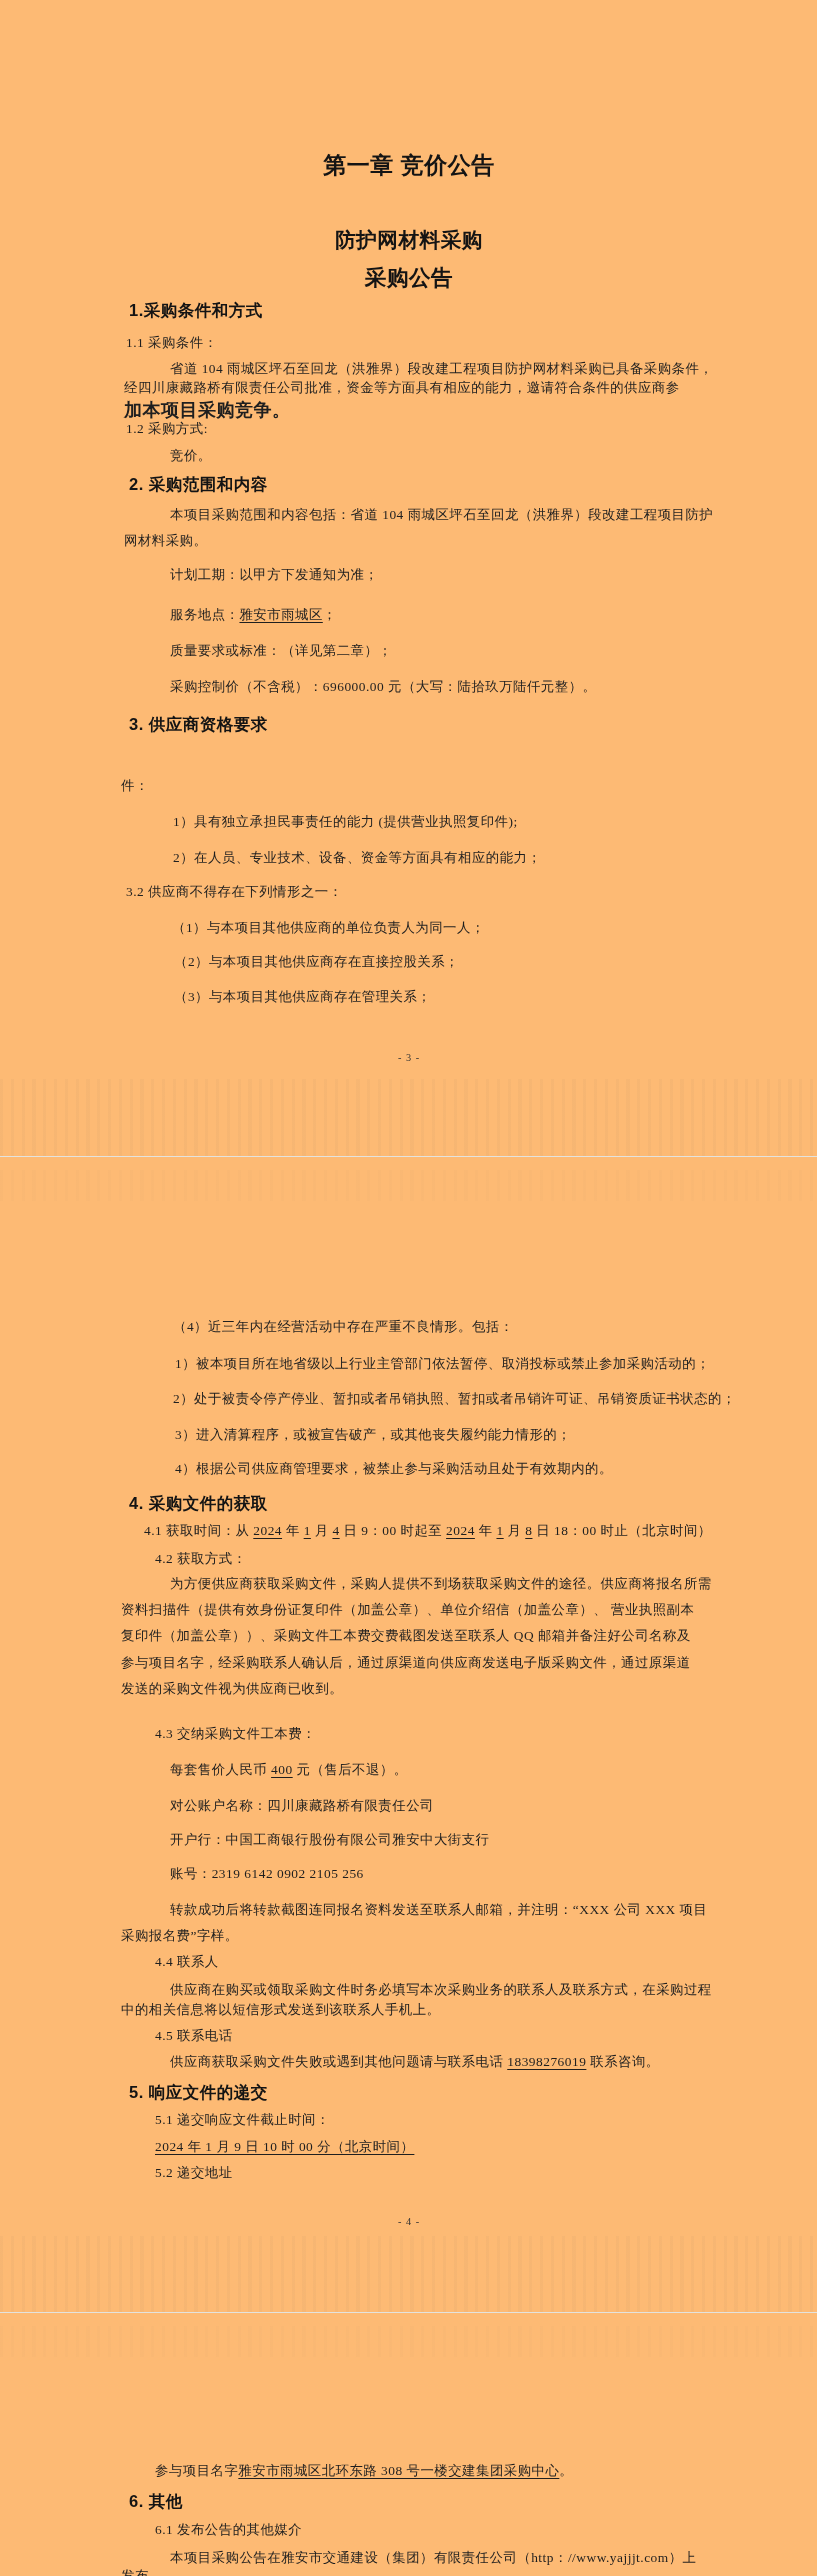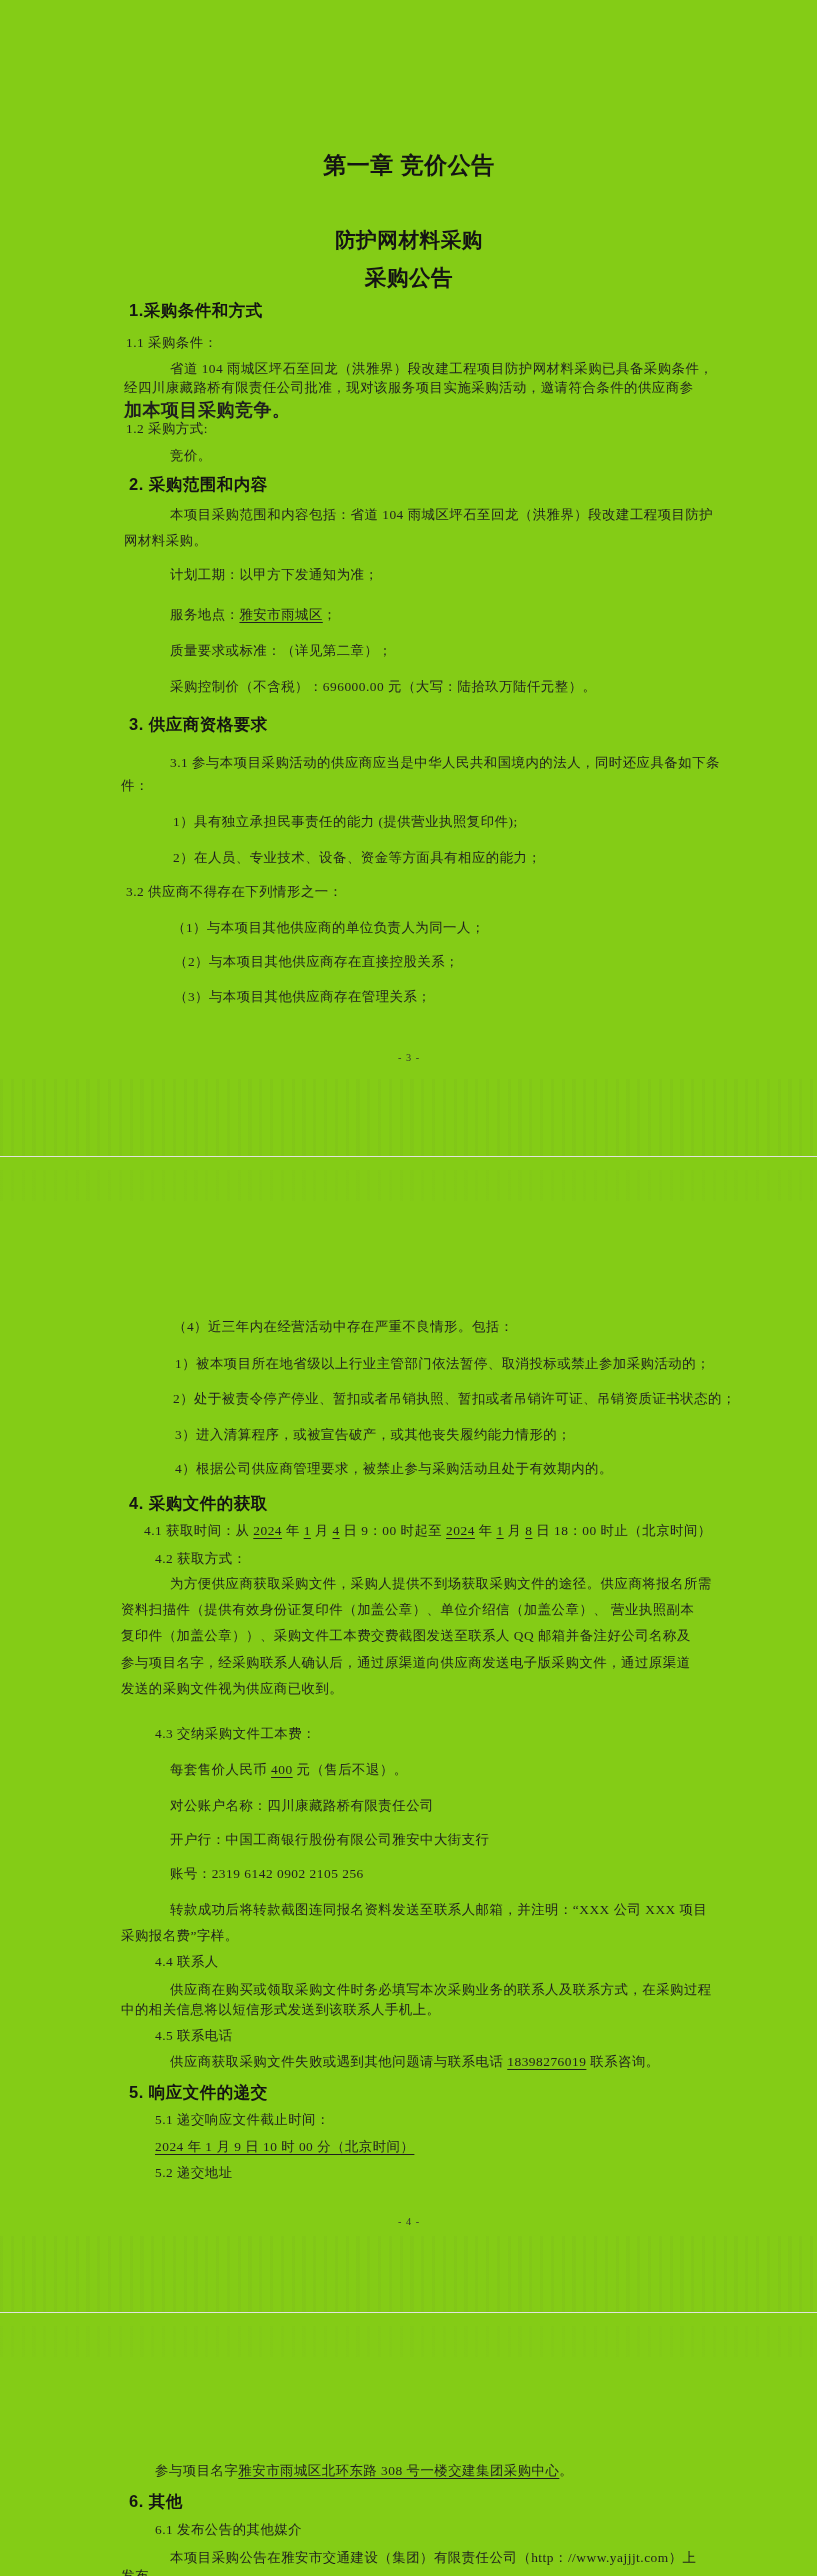"第一章 竞价公告" .page { background: #84cc16 -> #fdba74 }
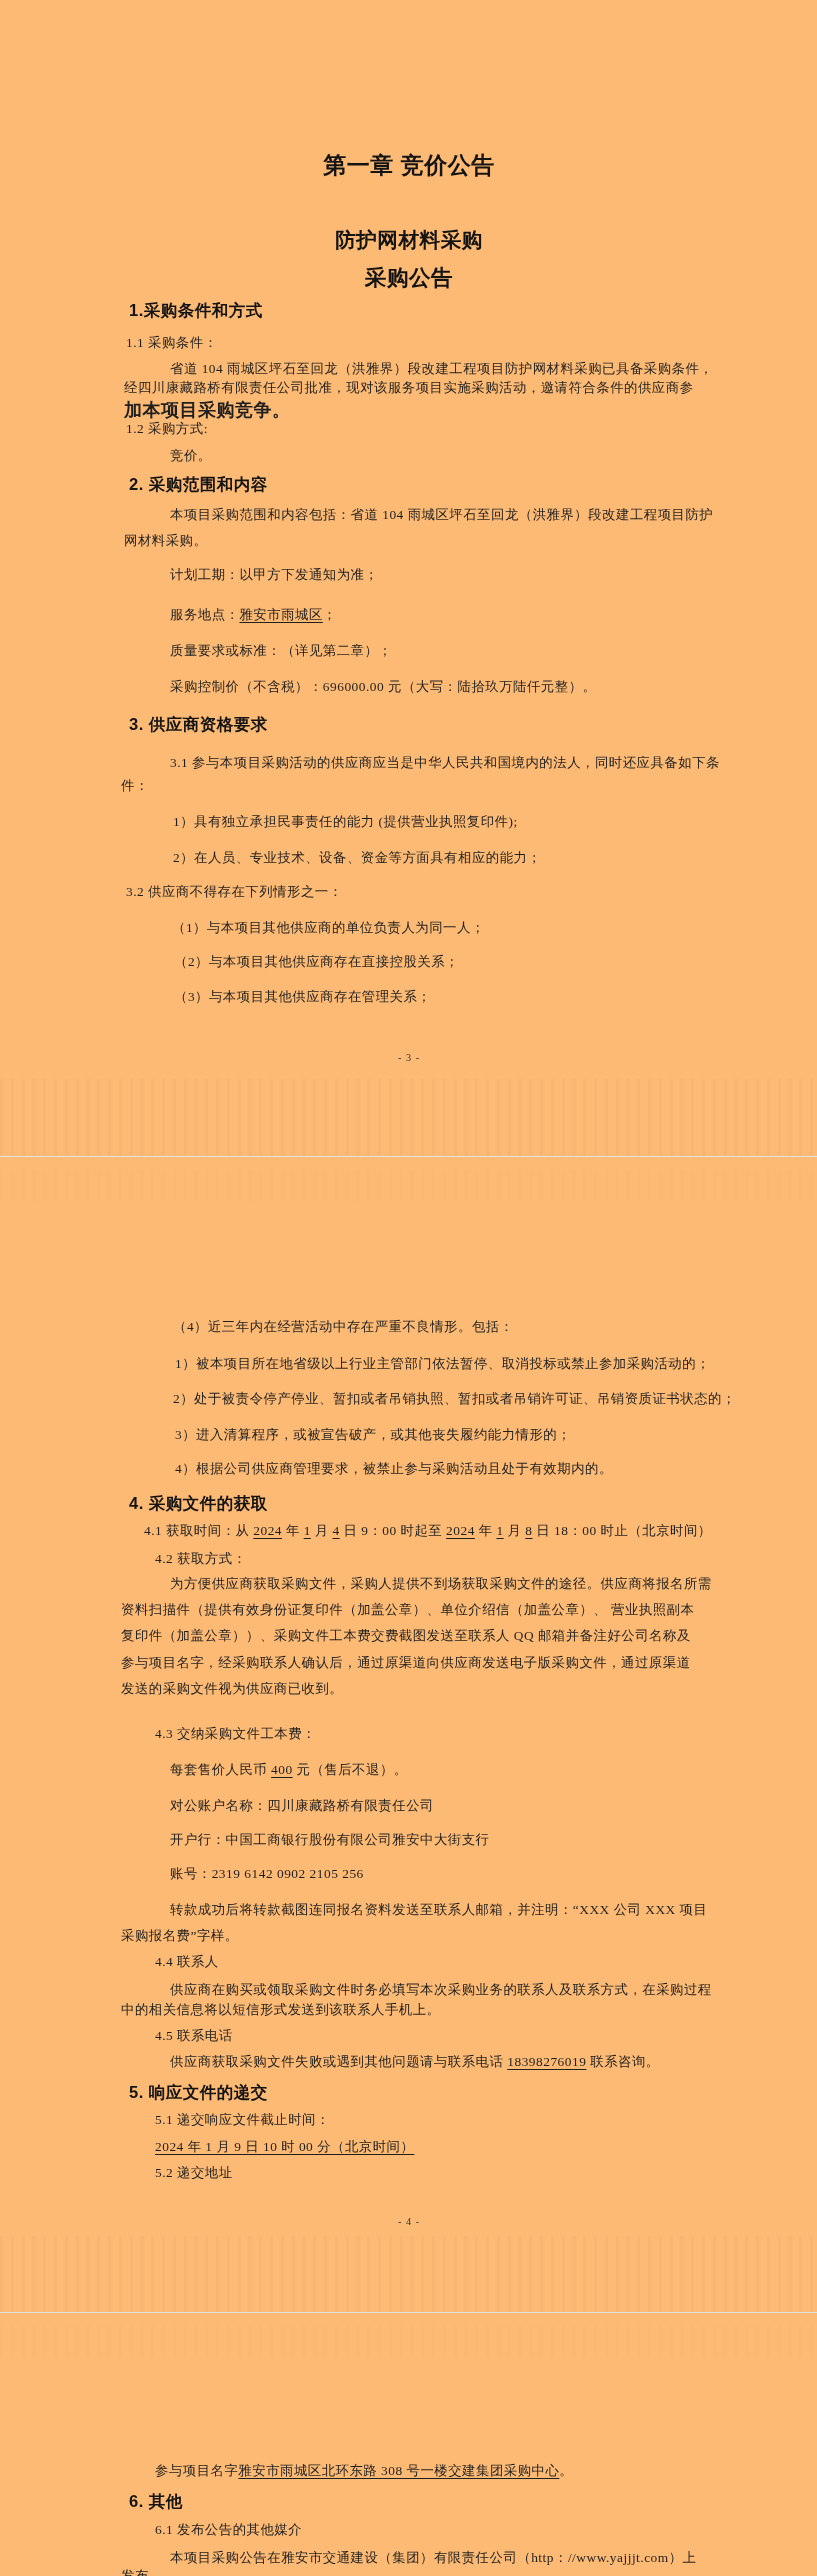"经四川康藏路桥有限责任公司批准，现对该服务项目实施采购活动，邀请符合条件的供应商" span { text: 现对该服务项目实施采购活动 -> 资金等方面具有相应的能力 }
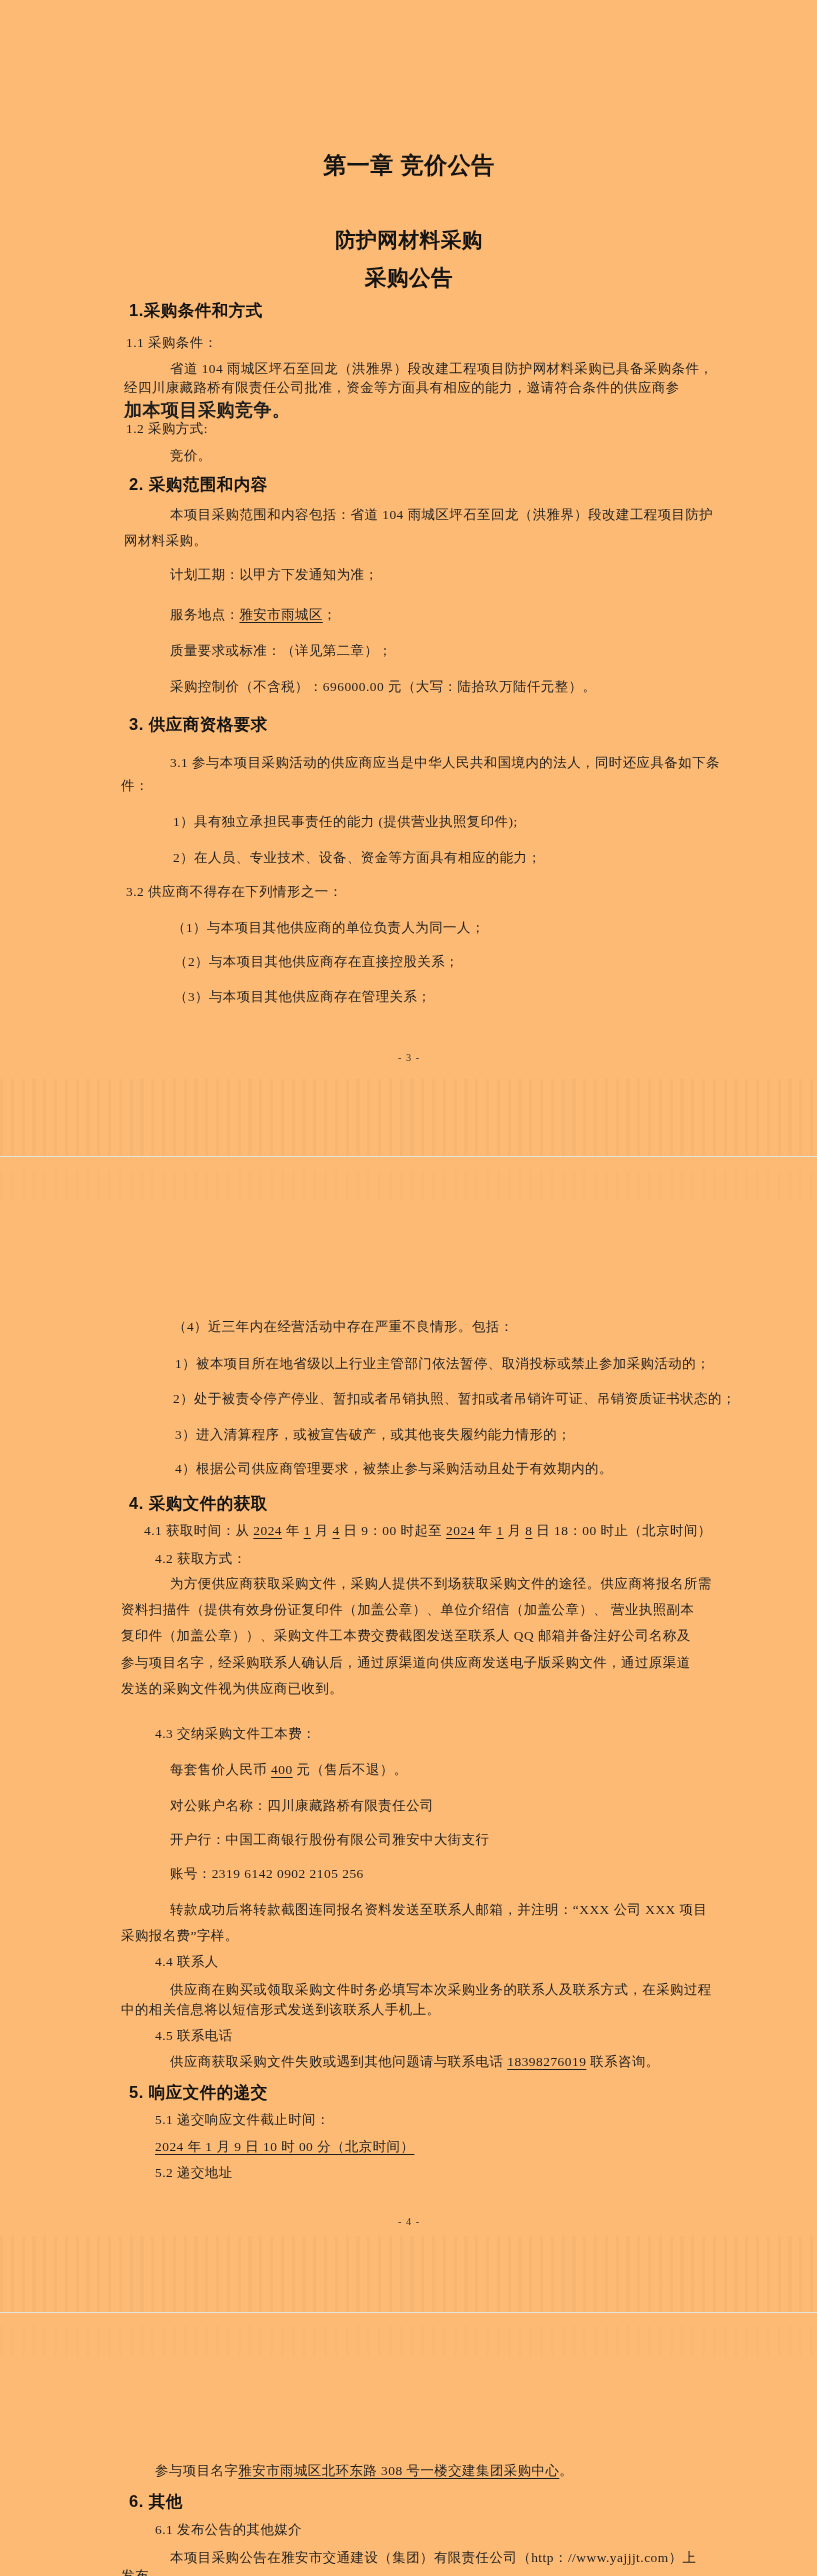"3.1" div.line { html: <div><span>3.1 参与本项目采购活动的供应商应当是中华人民共和国境内的法人，同时还应具备如下条</span></div> -> none }
